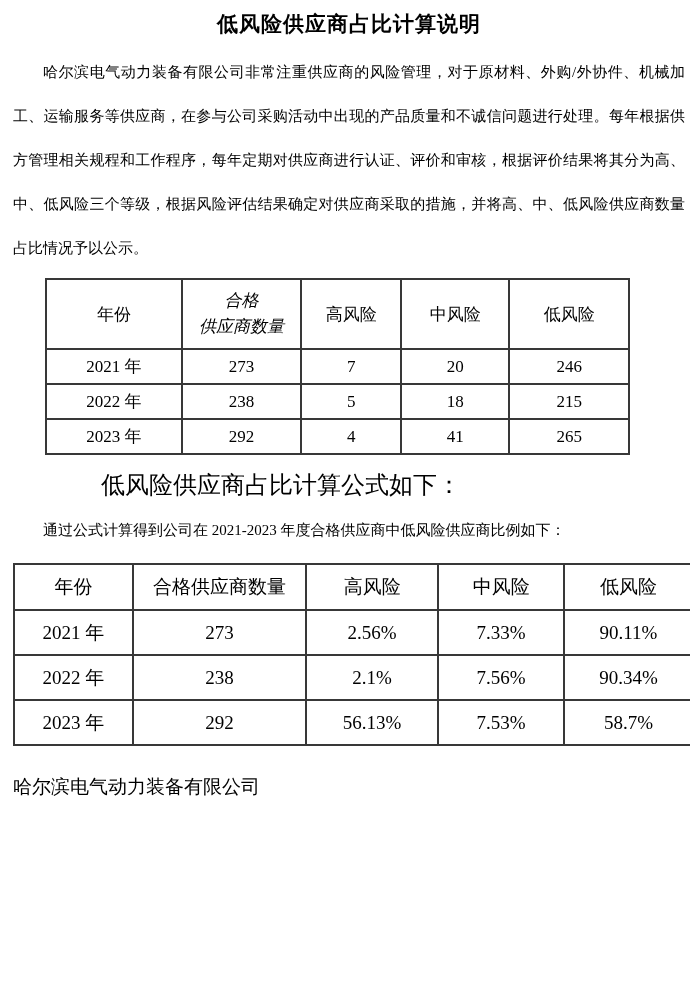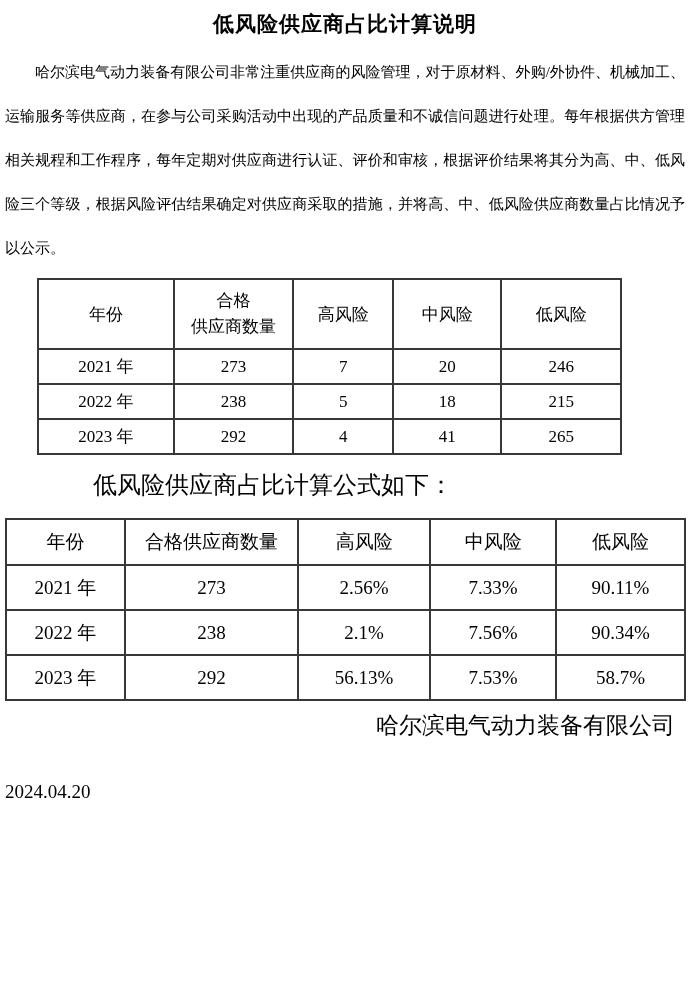"低风险供应商占比计算说明" .page { padding: 8px 5px 0 5px -> 8px 5px 0 13px }
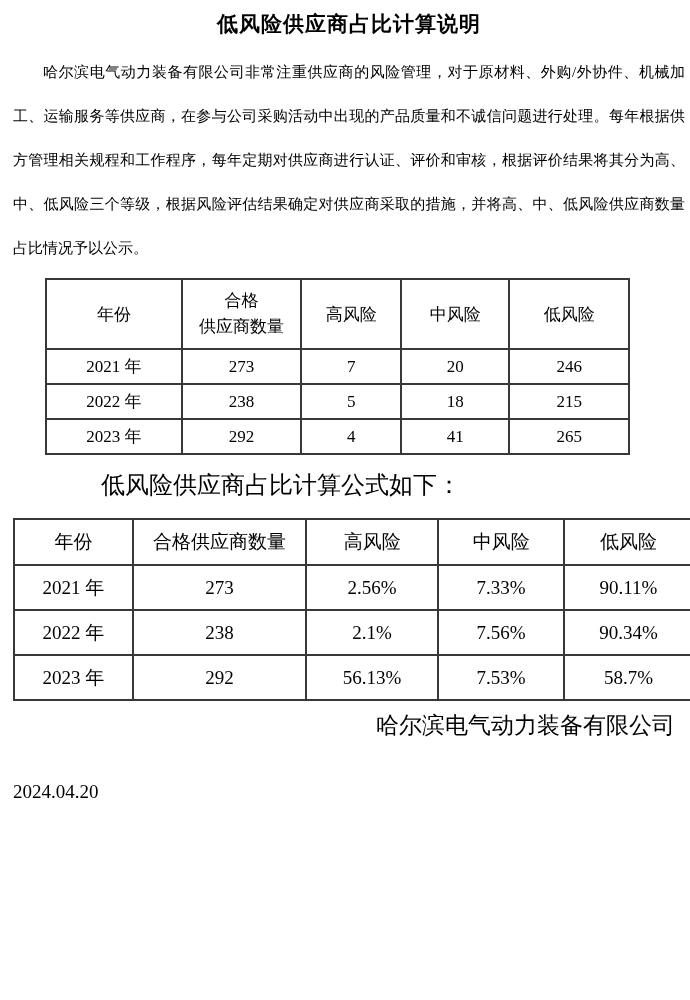"合格" .two-line span { font-style: none -> italic }
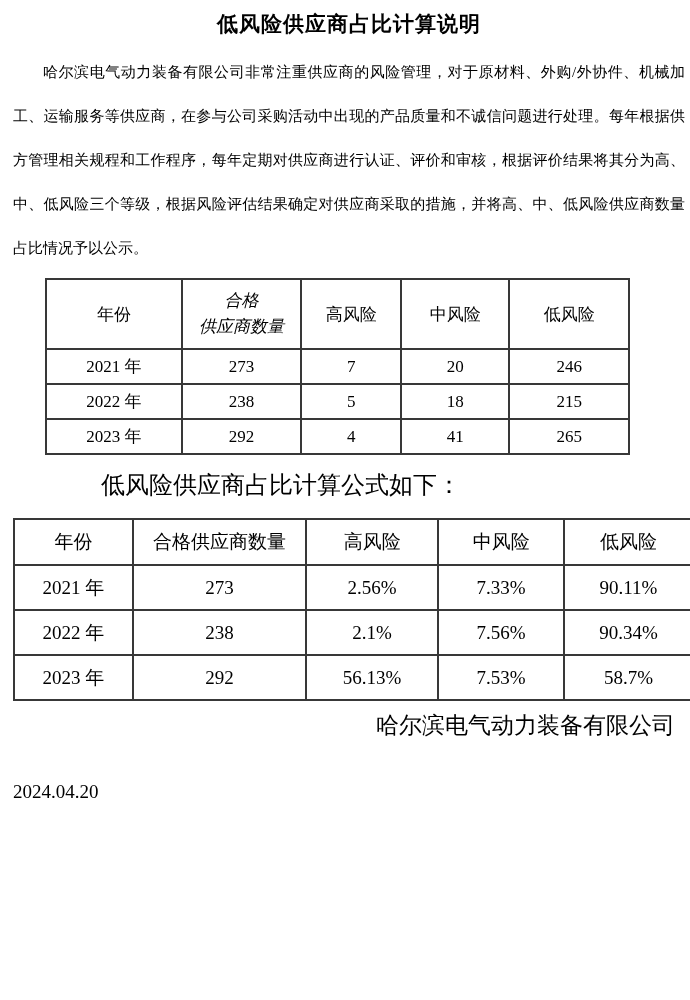"通过公式计算得到公司在 2021-2023" p.body-para { html: none -> <p>通过公式计算得到公司在 2021-2023 年度合格供应商中低风险供应商比例如下：</p> }
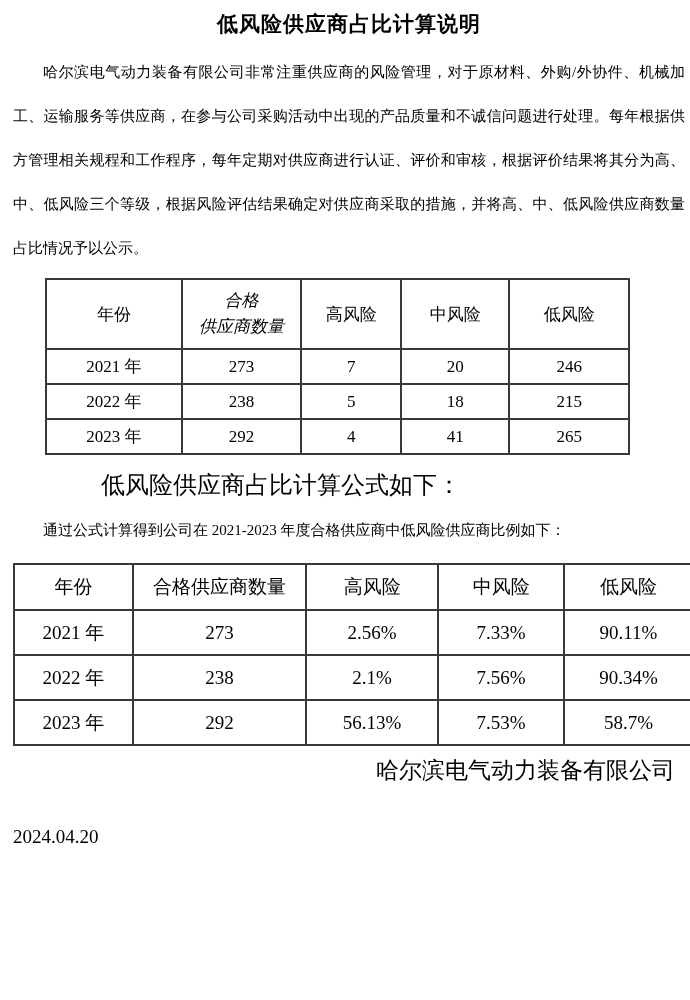"哈尔滨电气动力装备有限公司" .signature { font-size: 23px -> 19px; margin-top: 12px -> 28px; text-align: right -> none }
